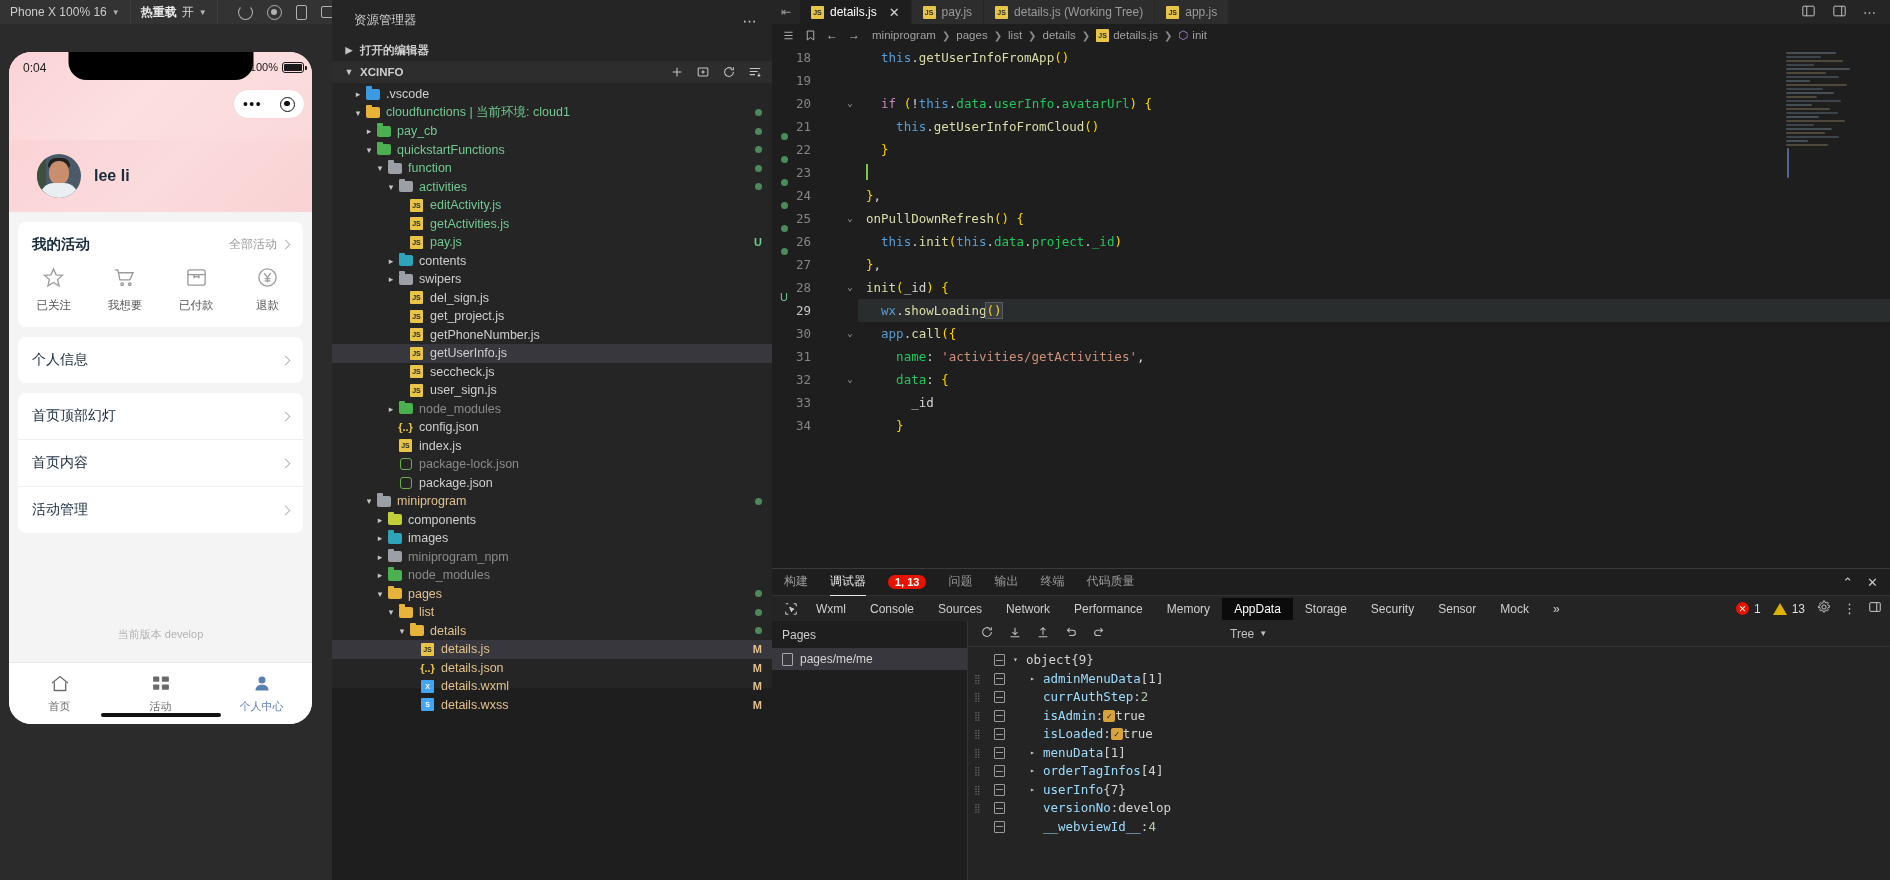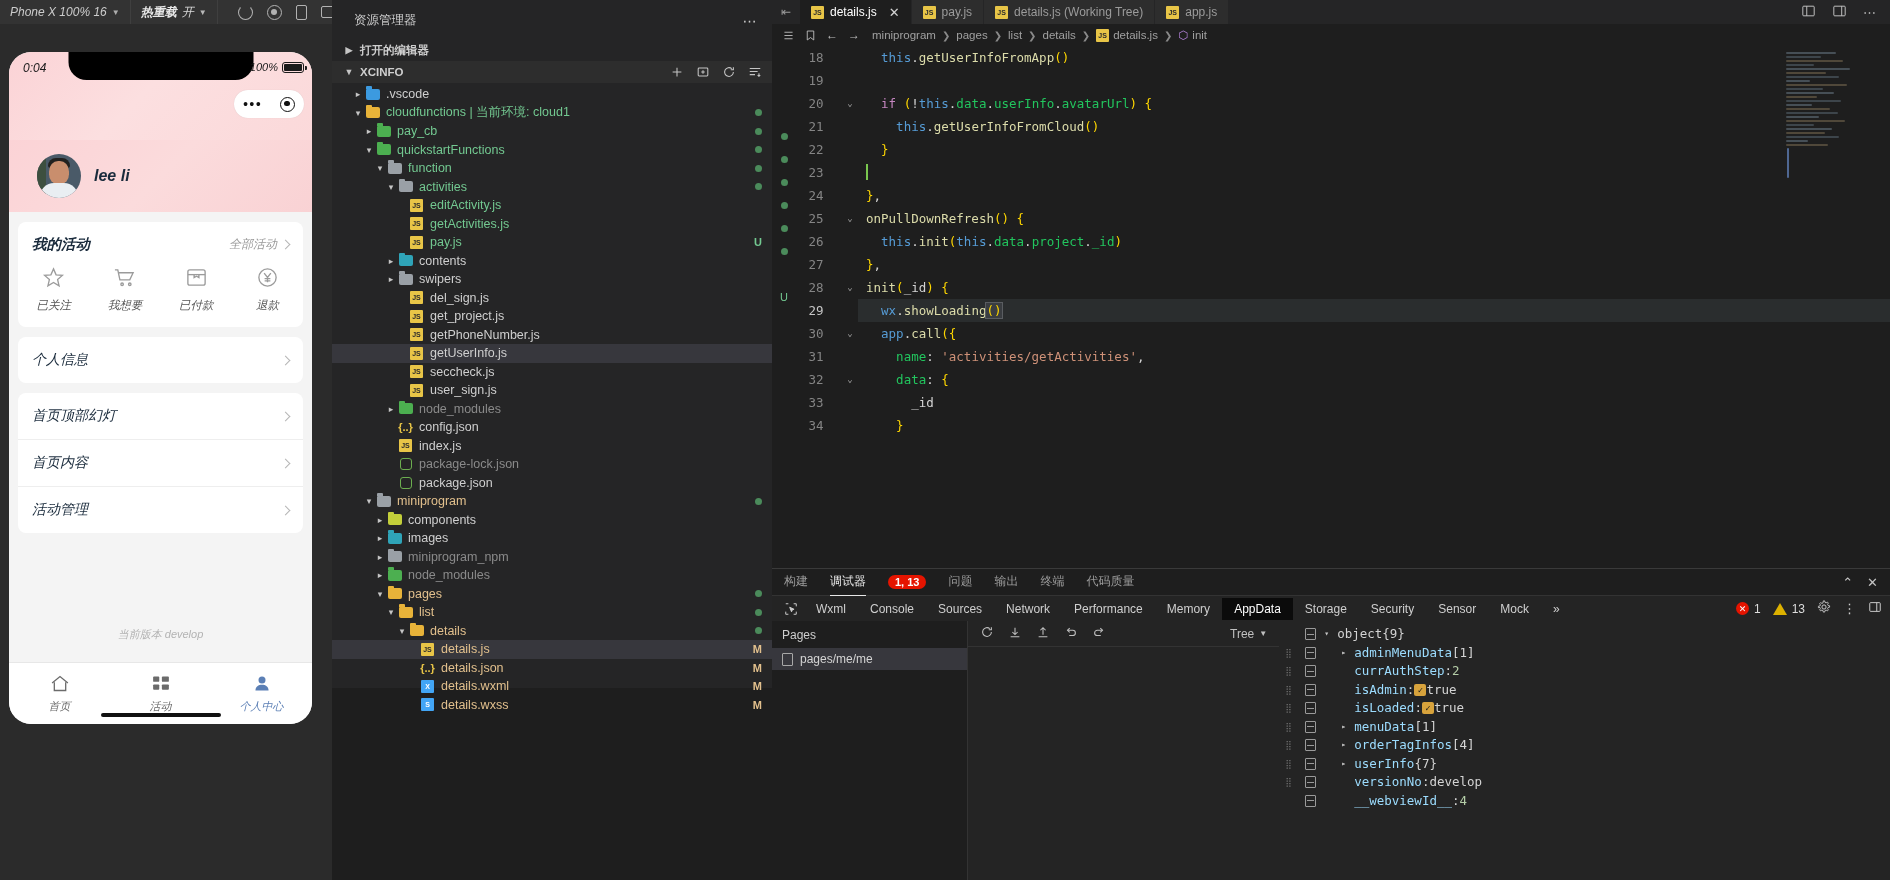"Phone X 100% 16" .sim-col { font-style: italic -> none }
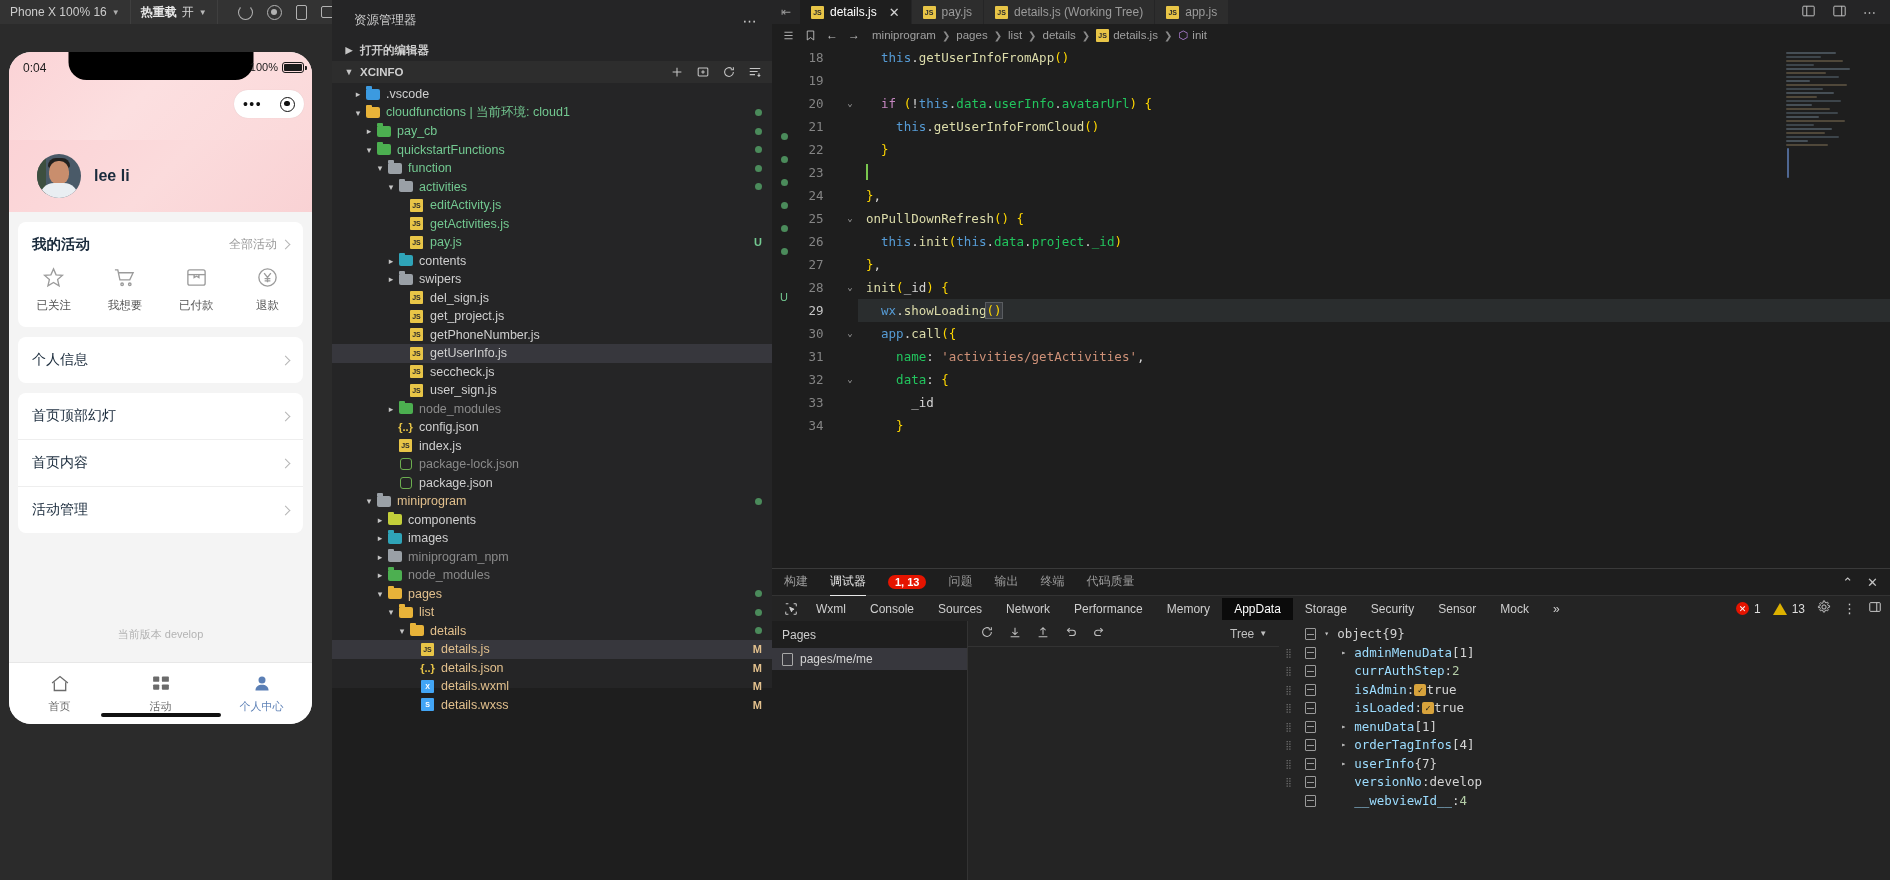"18" .linenos { text-align: center -> left }
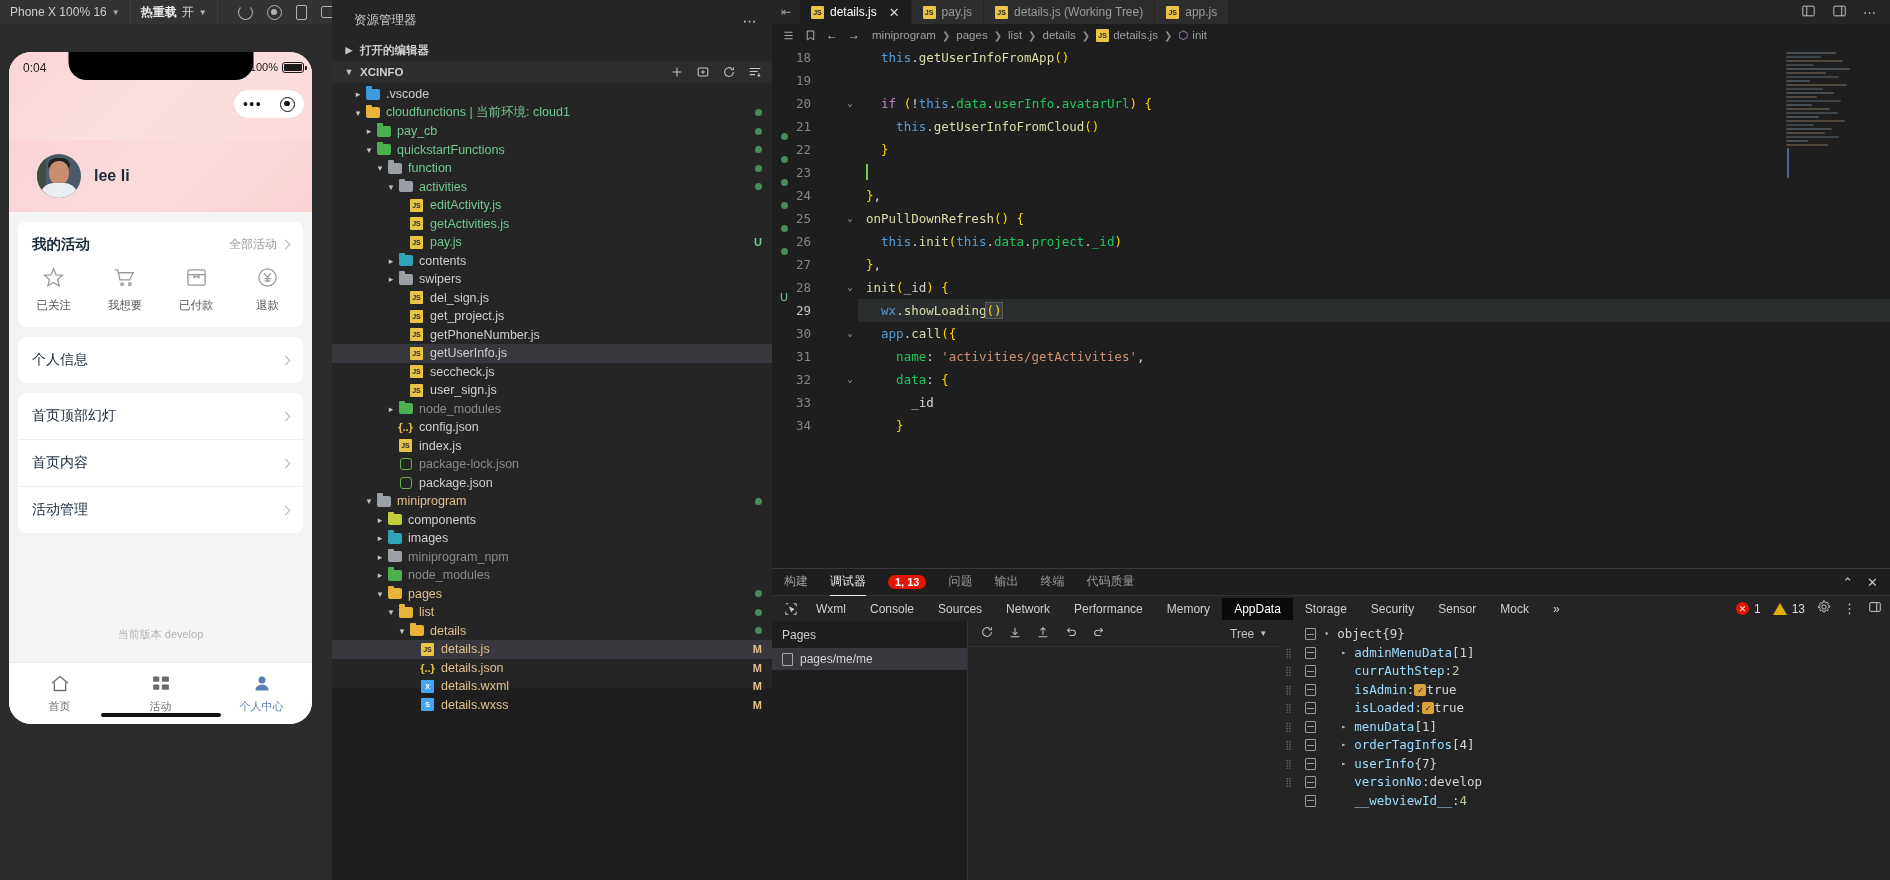"Tree" .data-pane { flex-direction: row -> column }
